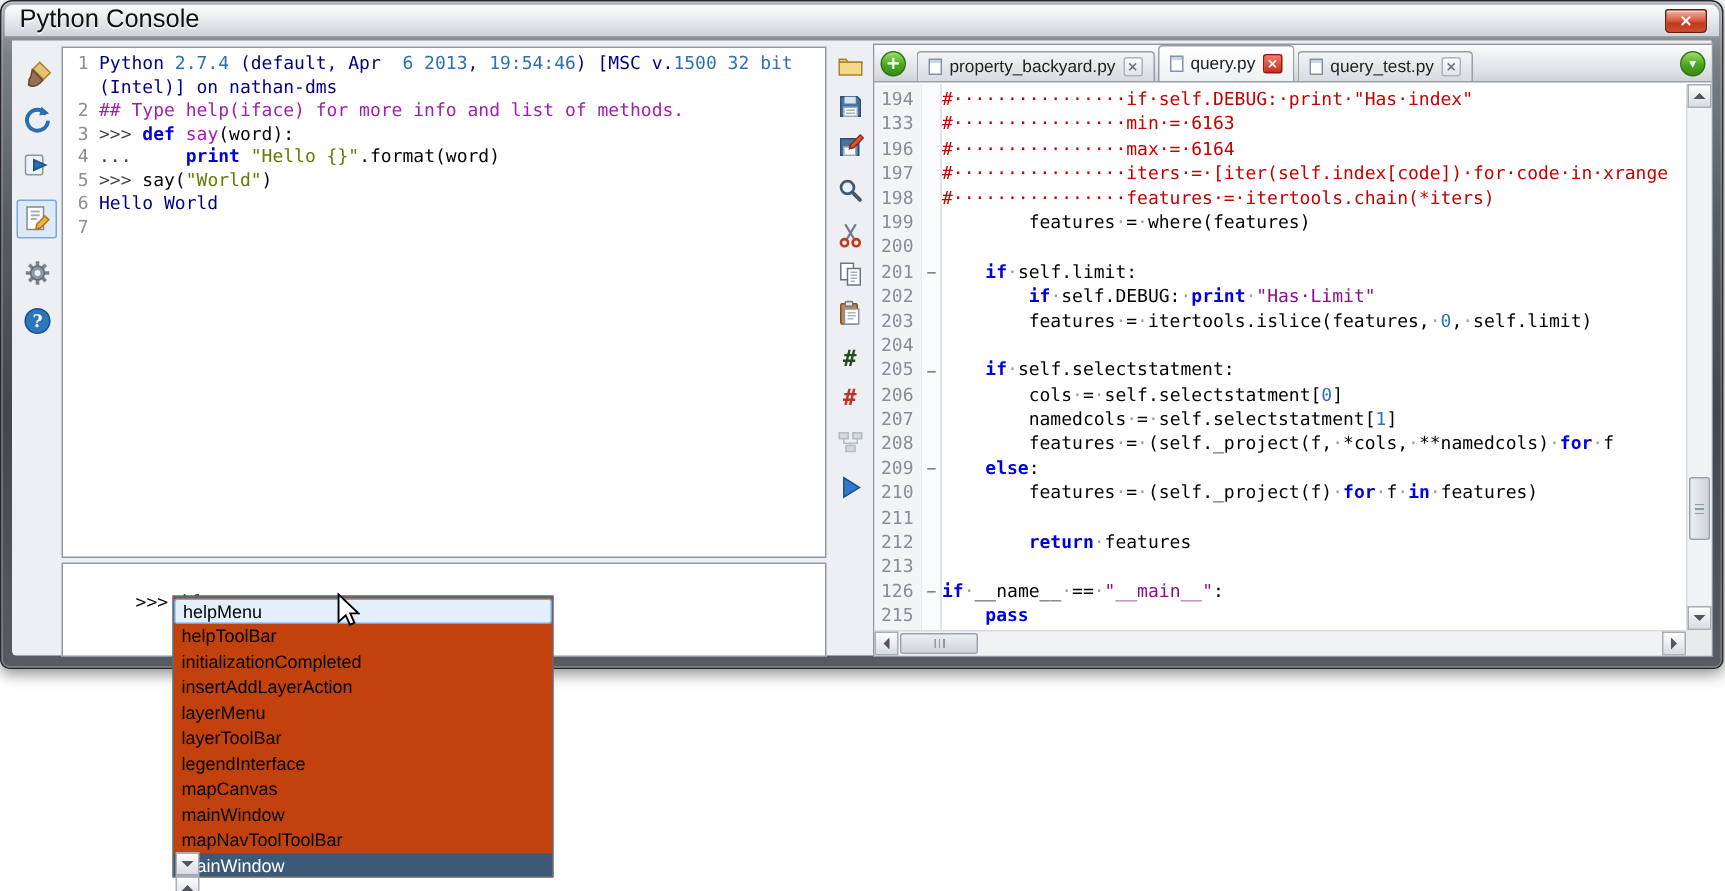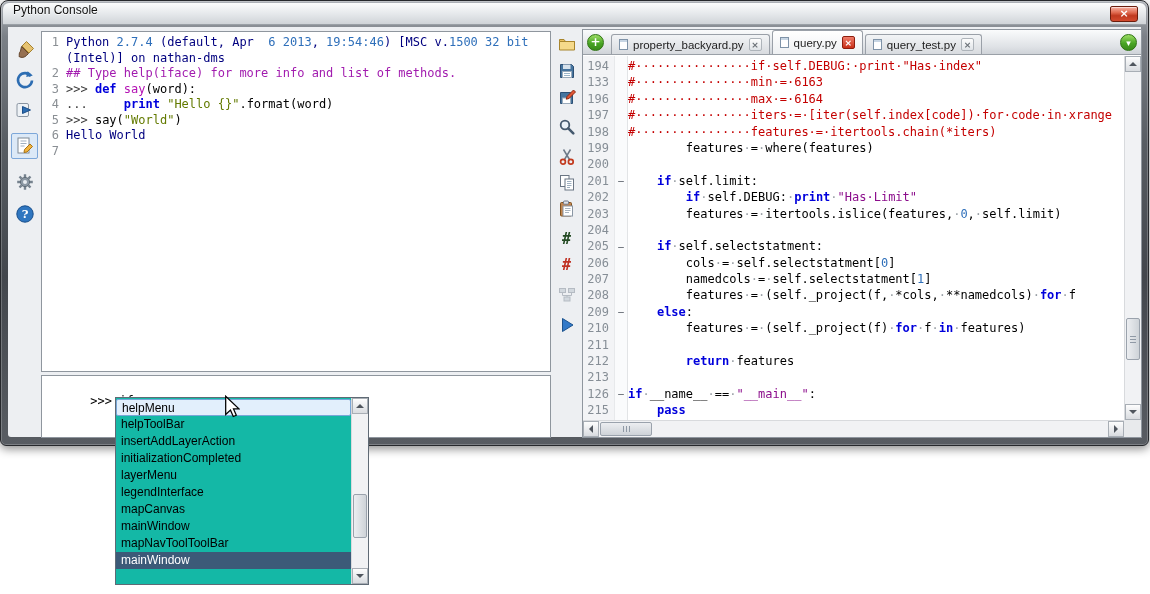"Python Console" .title { font-size: 12px -> 17px }
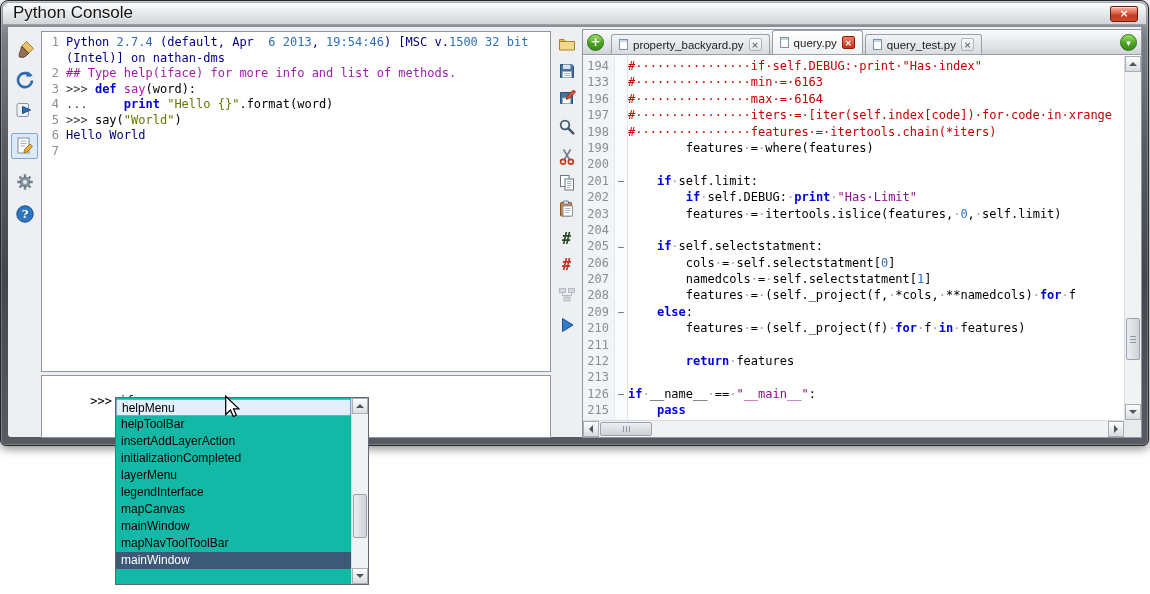"helpMenu" .acpop { background: #14b8a6 -> #c2410c; flex-direction: none -> column }
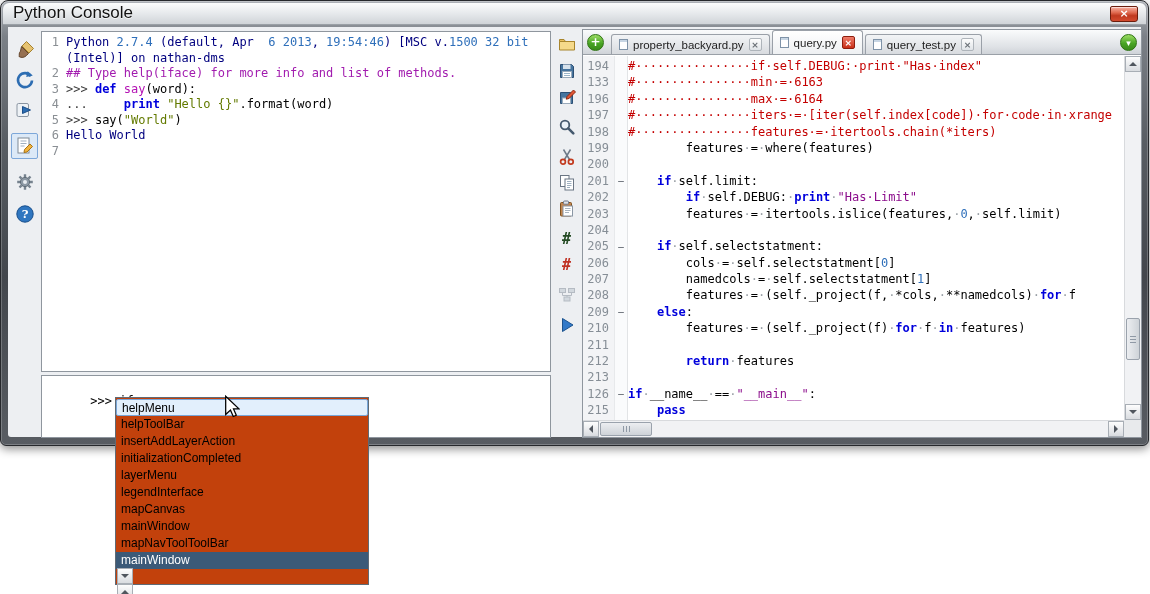"insertAddLayerAction" div.ac-item { order: before "initializationCompleted" -> after "initializationCompleted" }
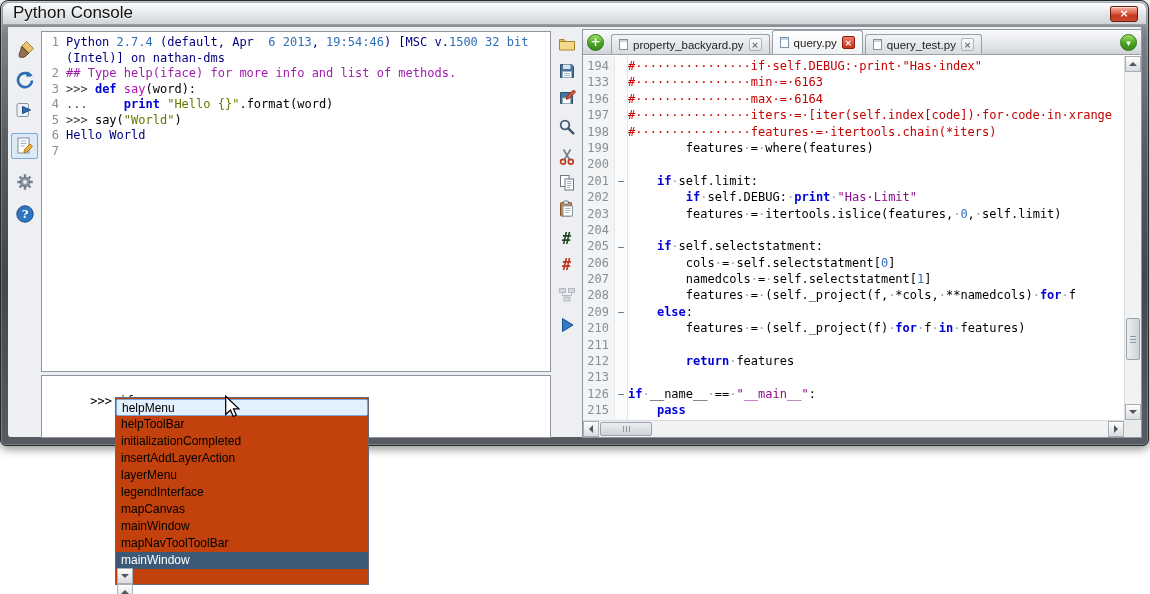"layerToolBar" div.ac-item { html: none -> <div>layerToolBar</div> }
